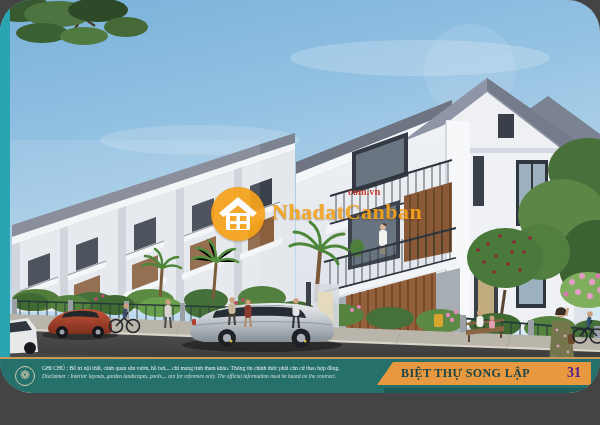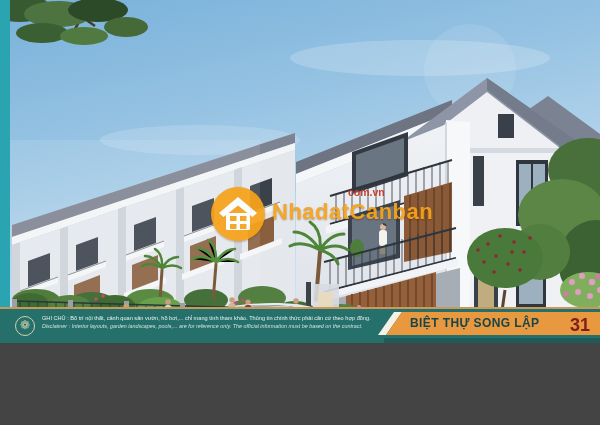"com.vn" .stage { border-radius: none -> 32px; font-family: Liberation Sans, sans-serif -> Liberation Serif, serif; height: 343px -> 393px }
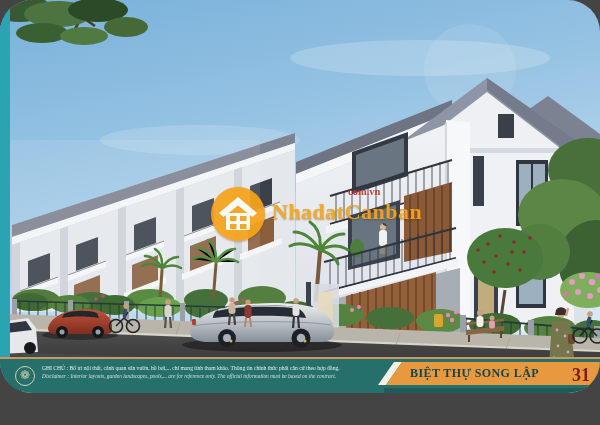"BIỆT THỰ SONG LẬP" .band { right: 0 -> 9px }
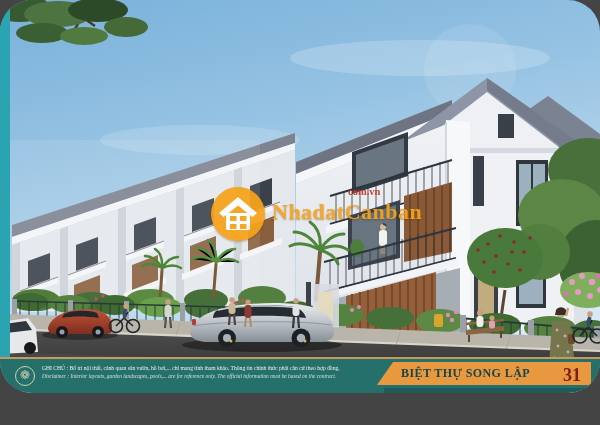"31" .band-num { color: #7f1d1d -> #4c1d95; font-size: 18px -> 14px }
